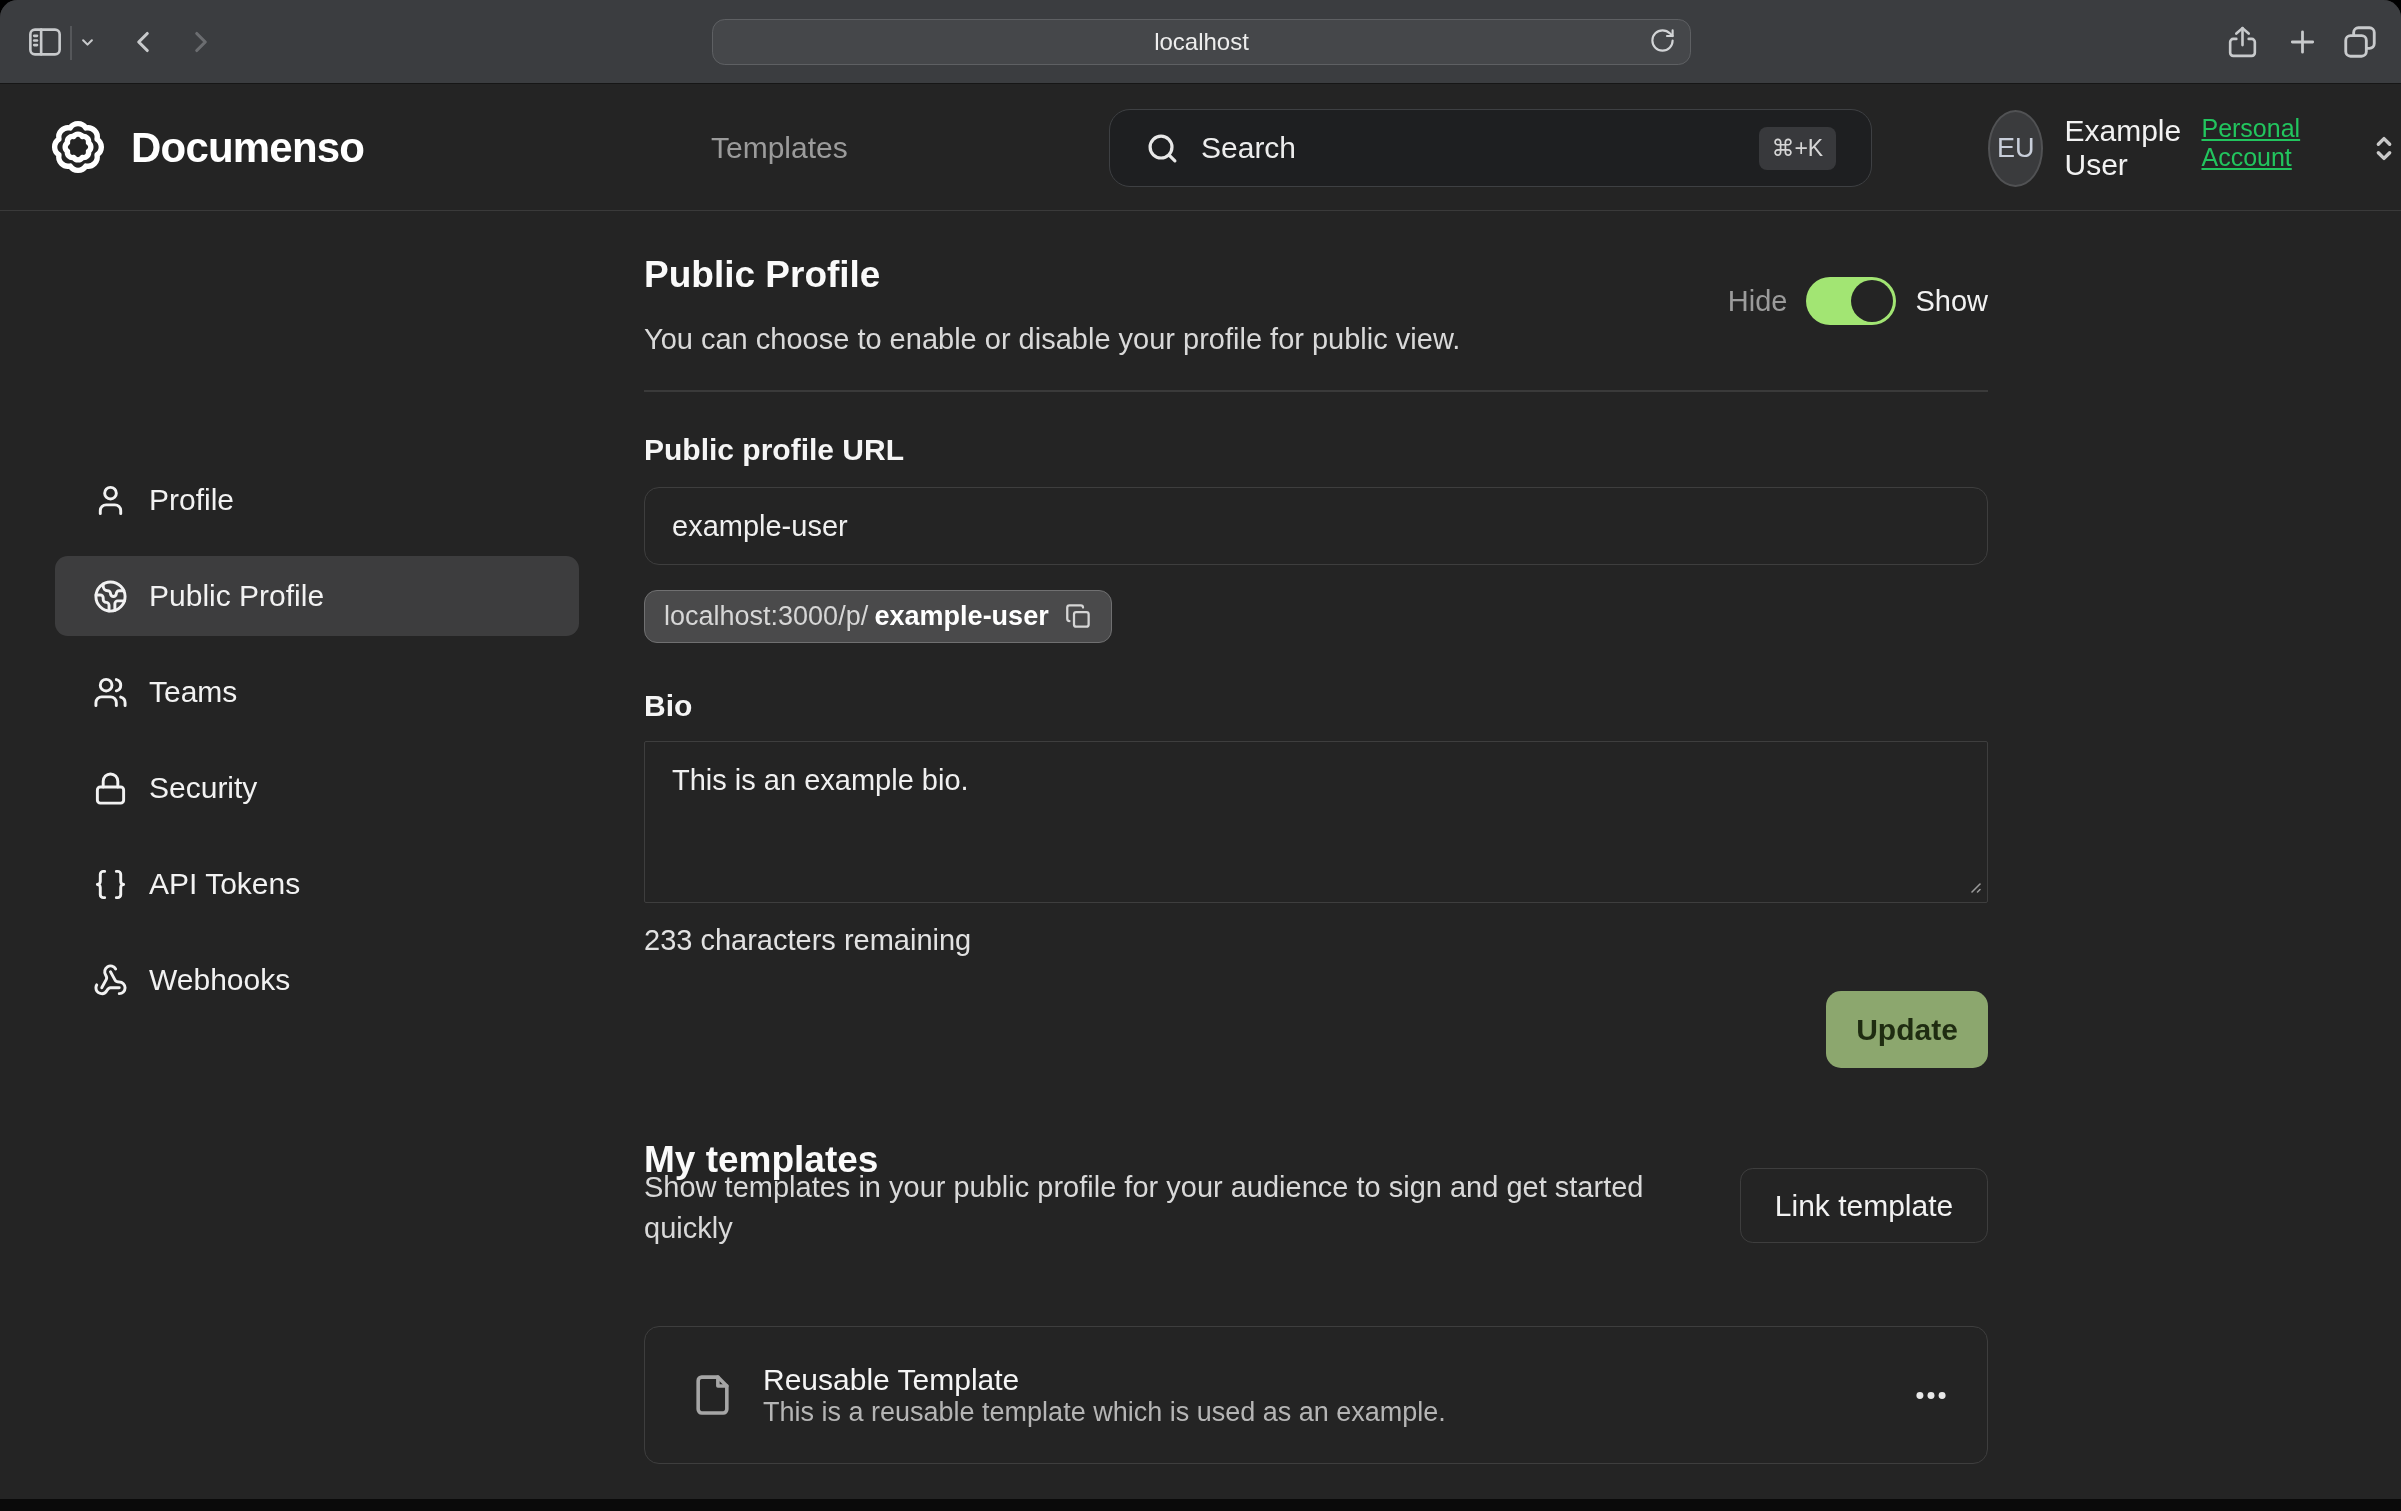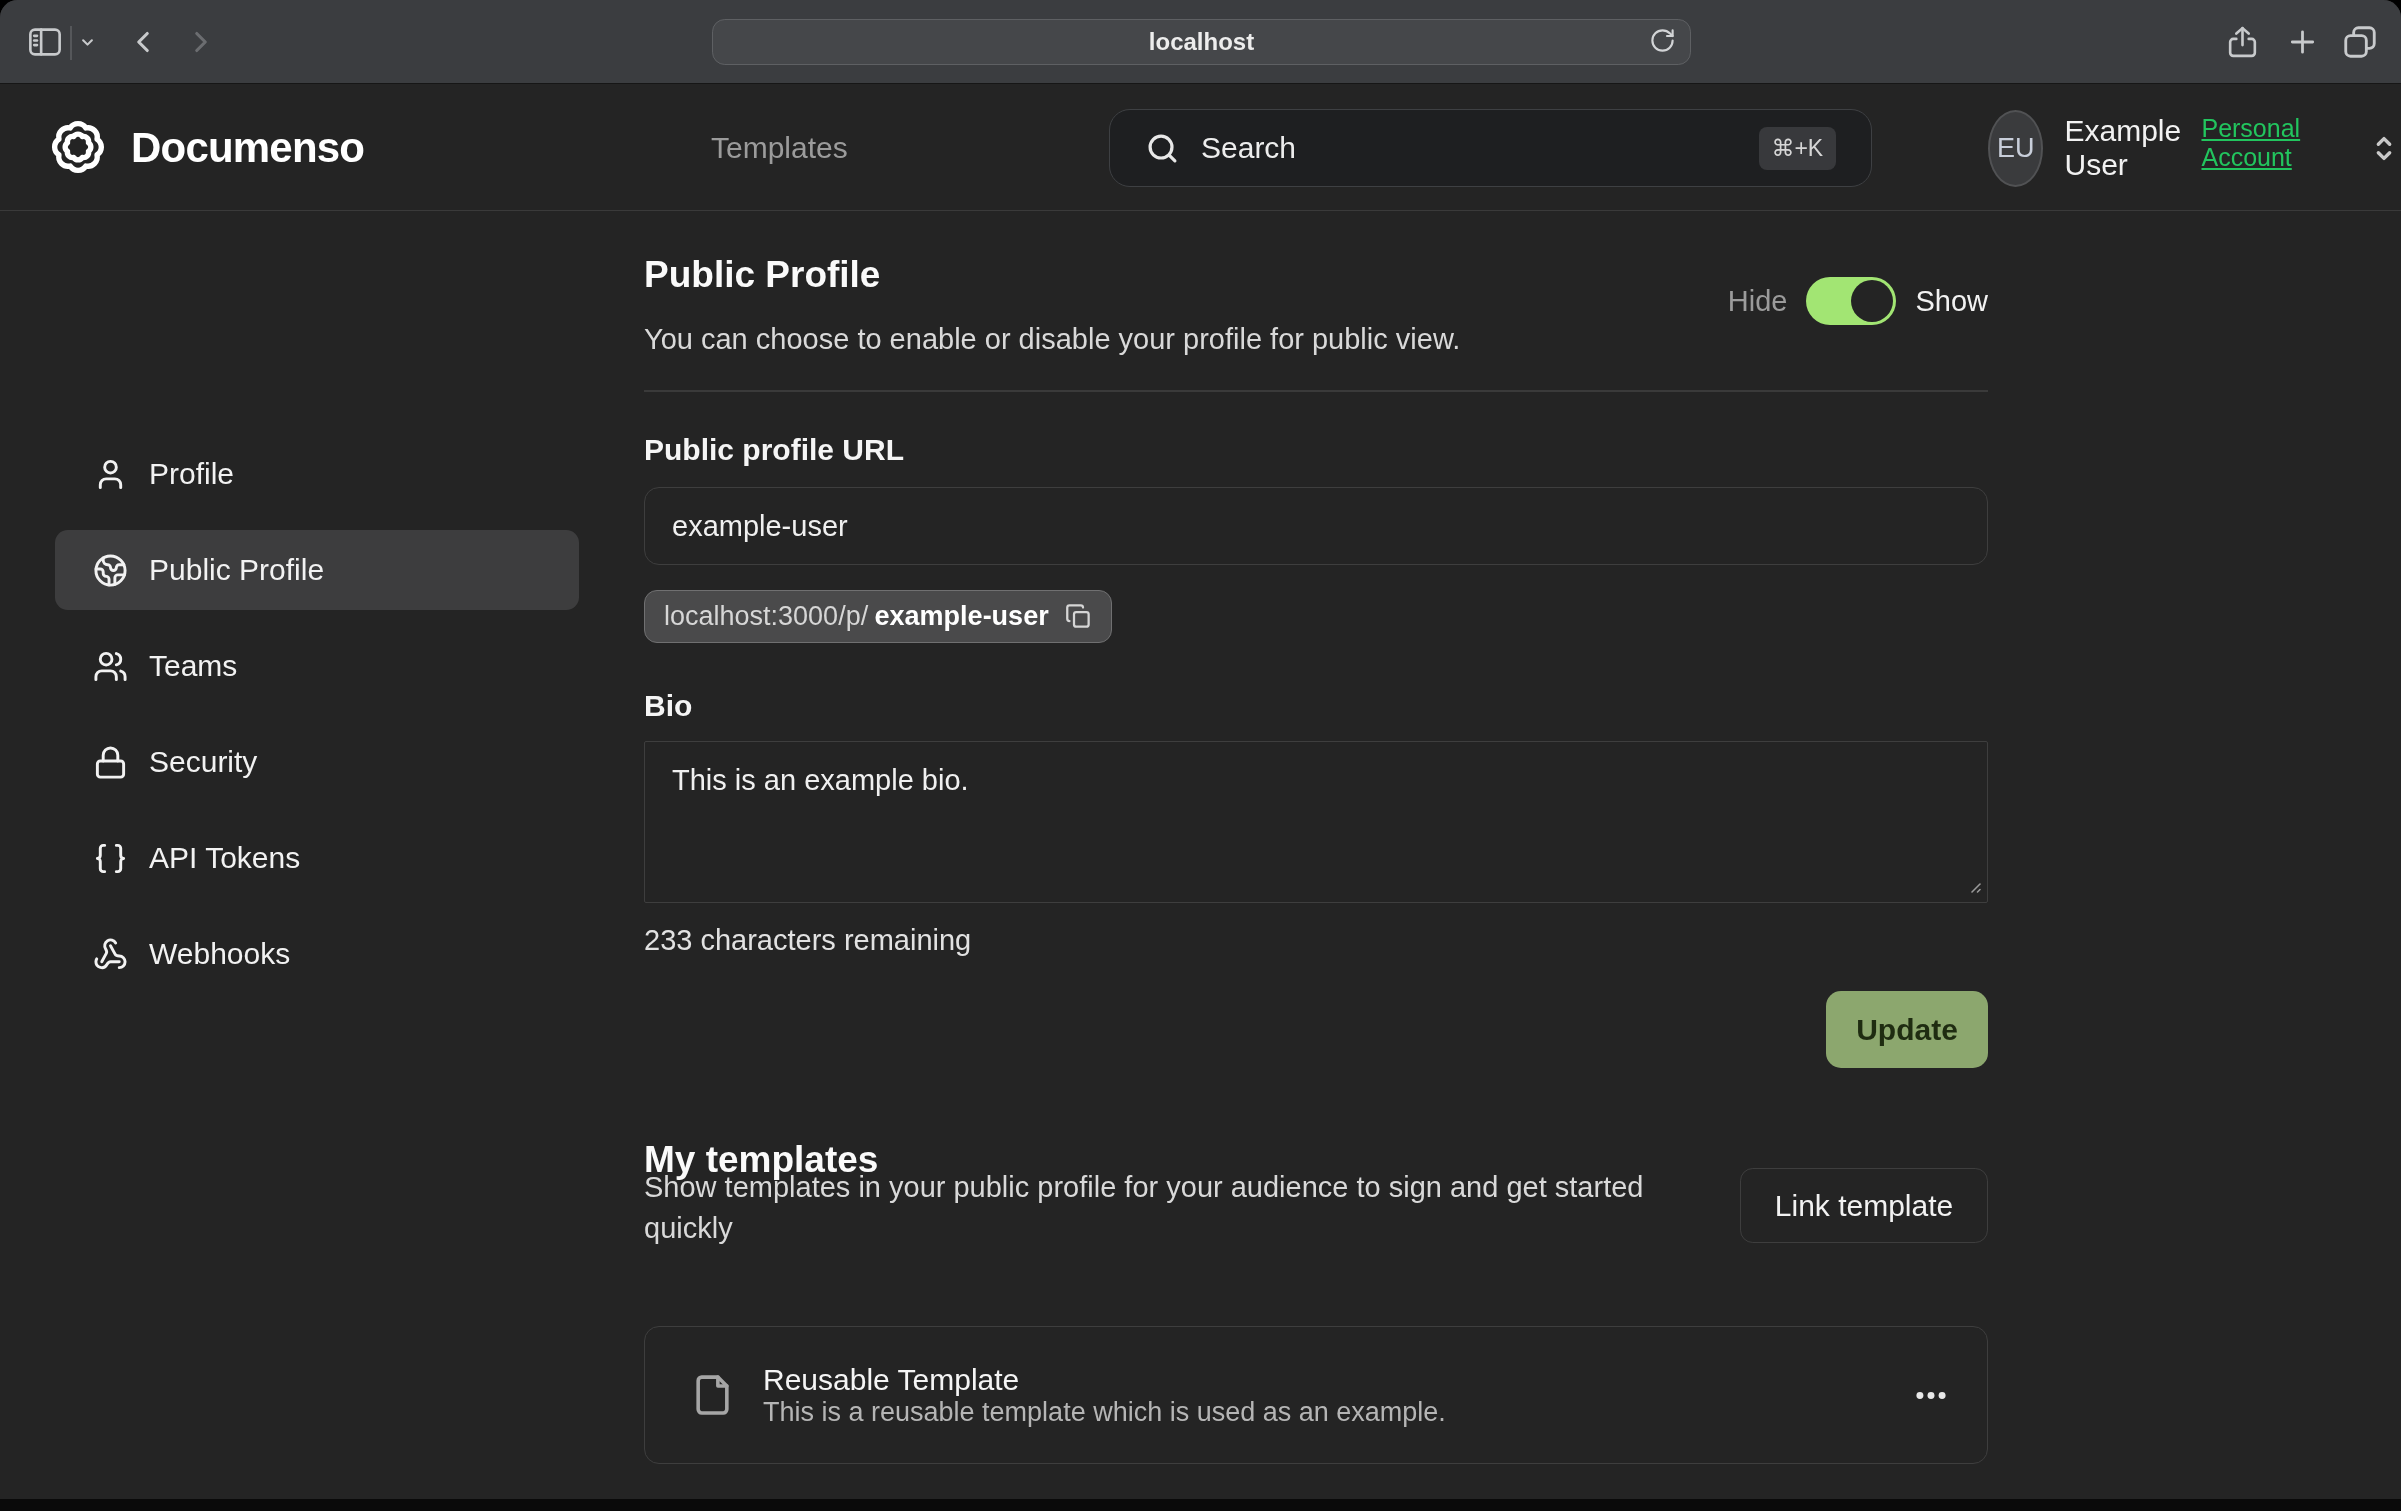"localhost" .chrome { font-weight: bold -> none }
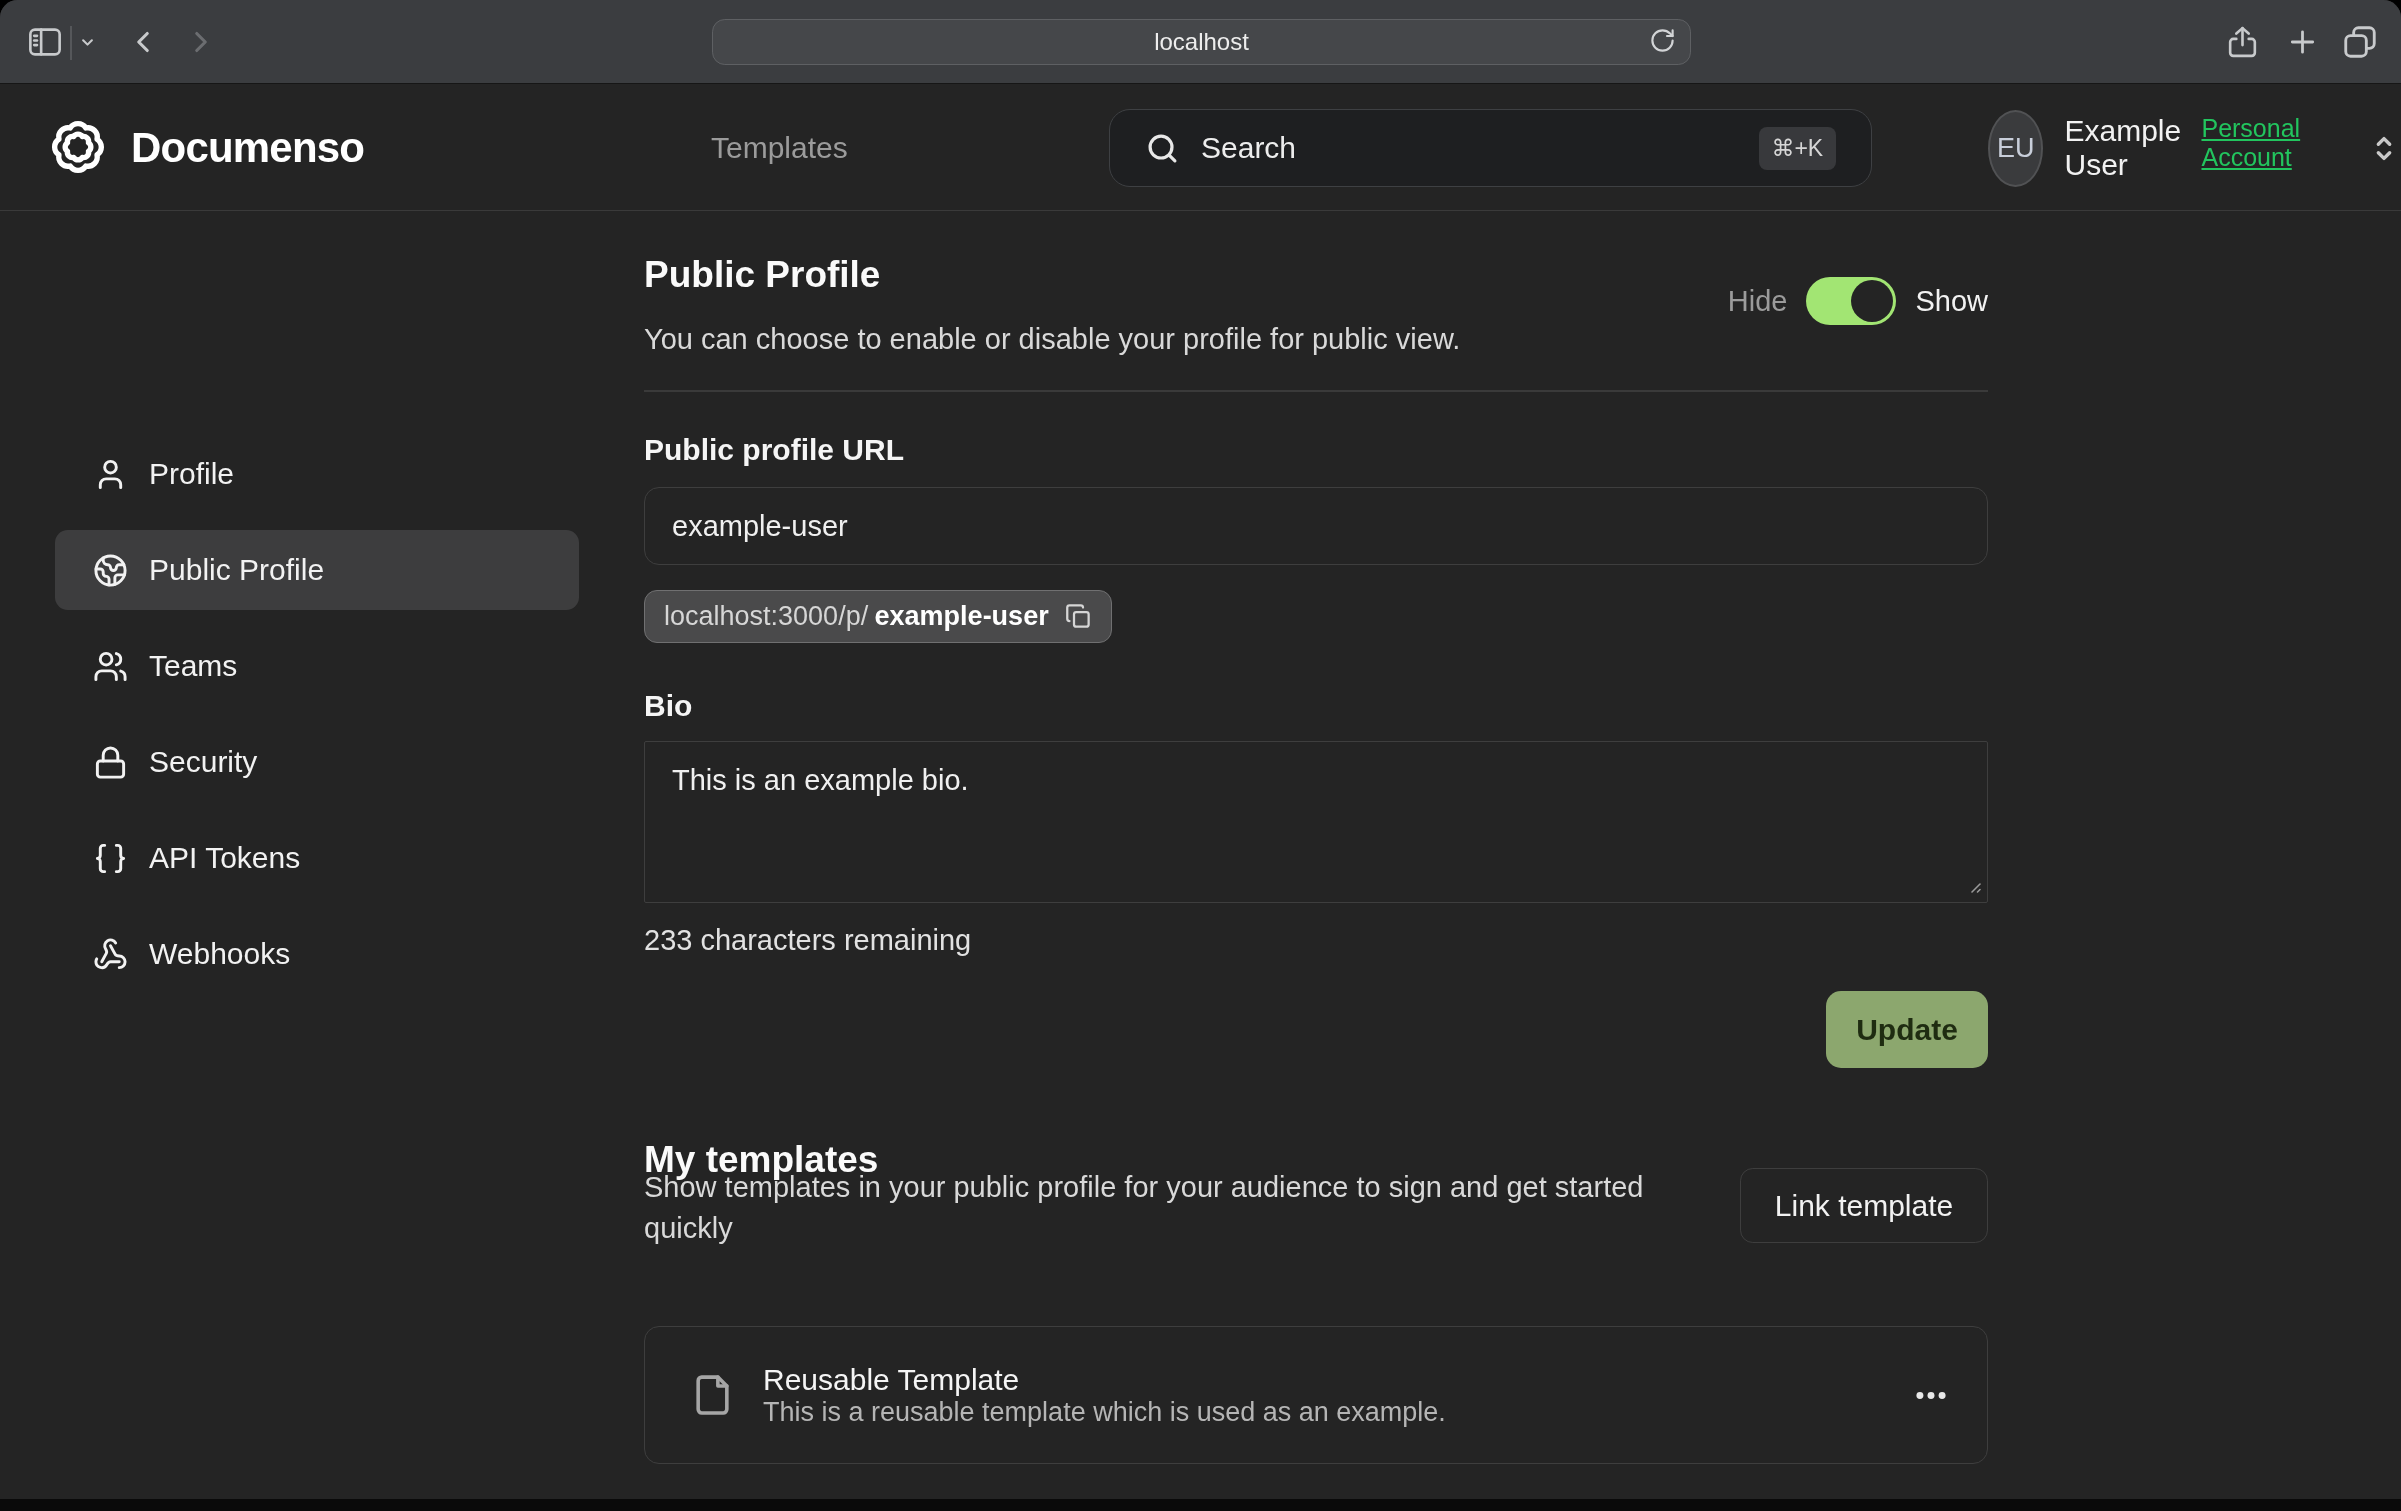"Profile" .sidebar { top: 434px -> 460px }
